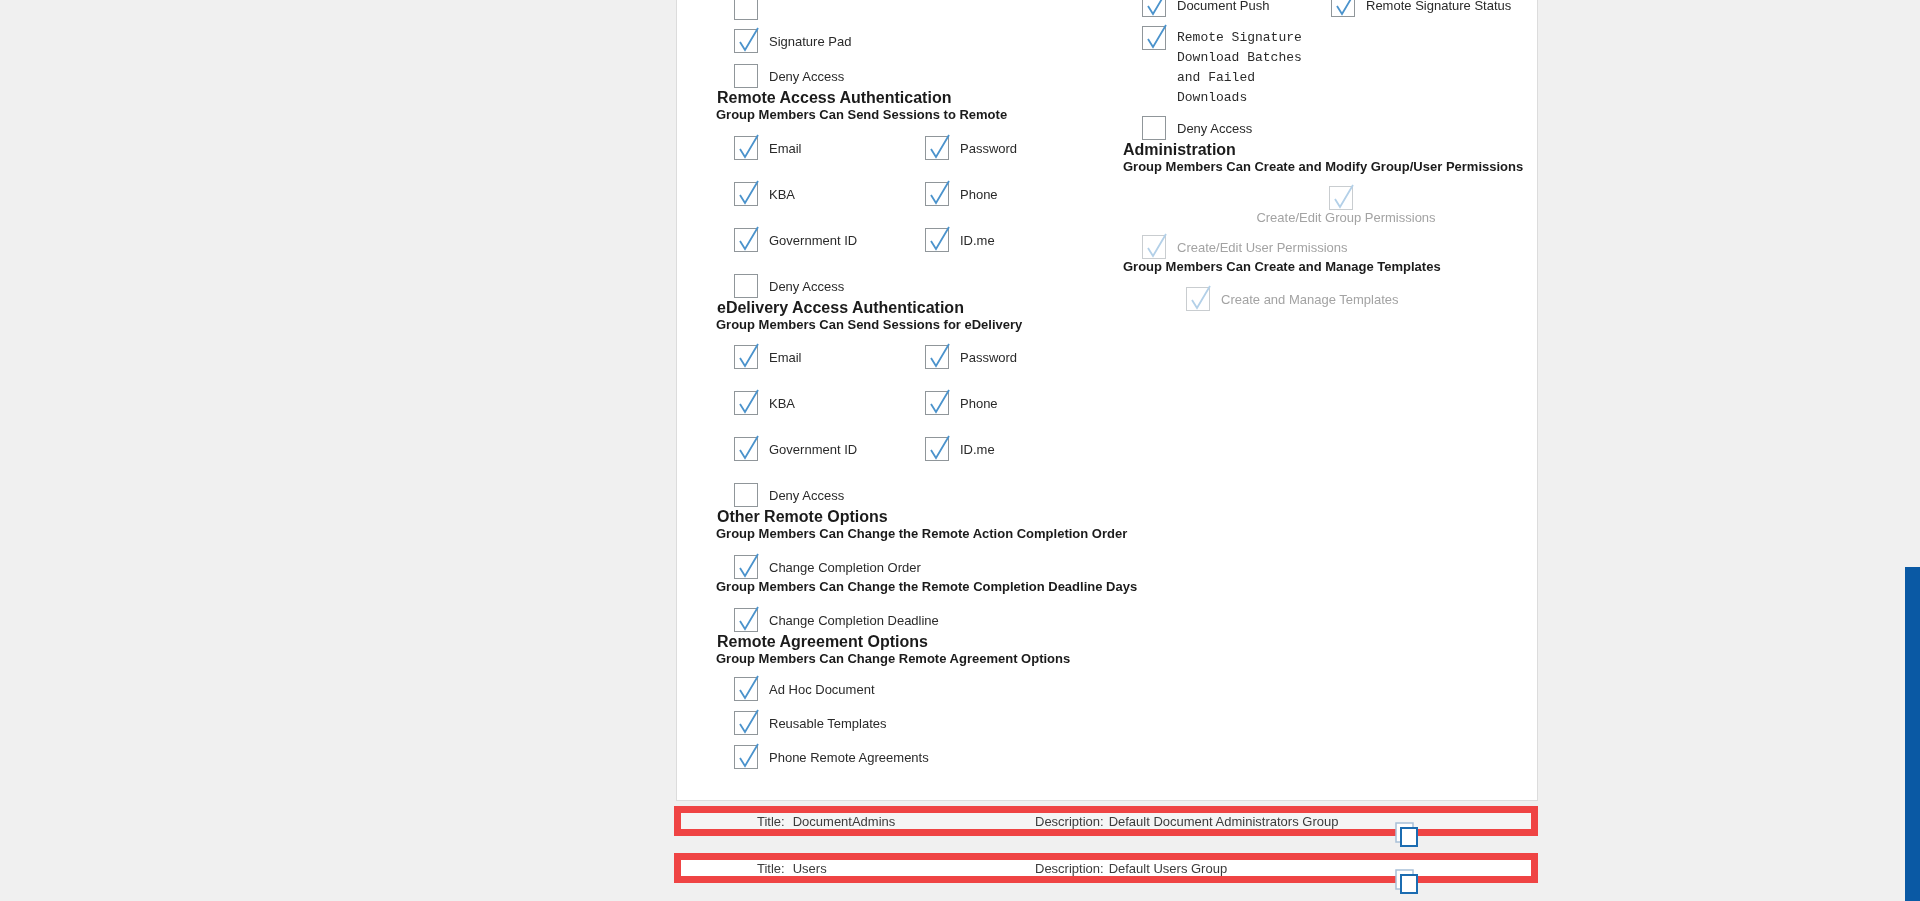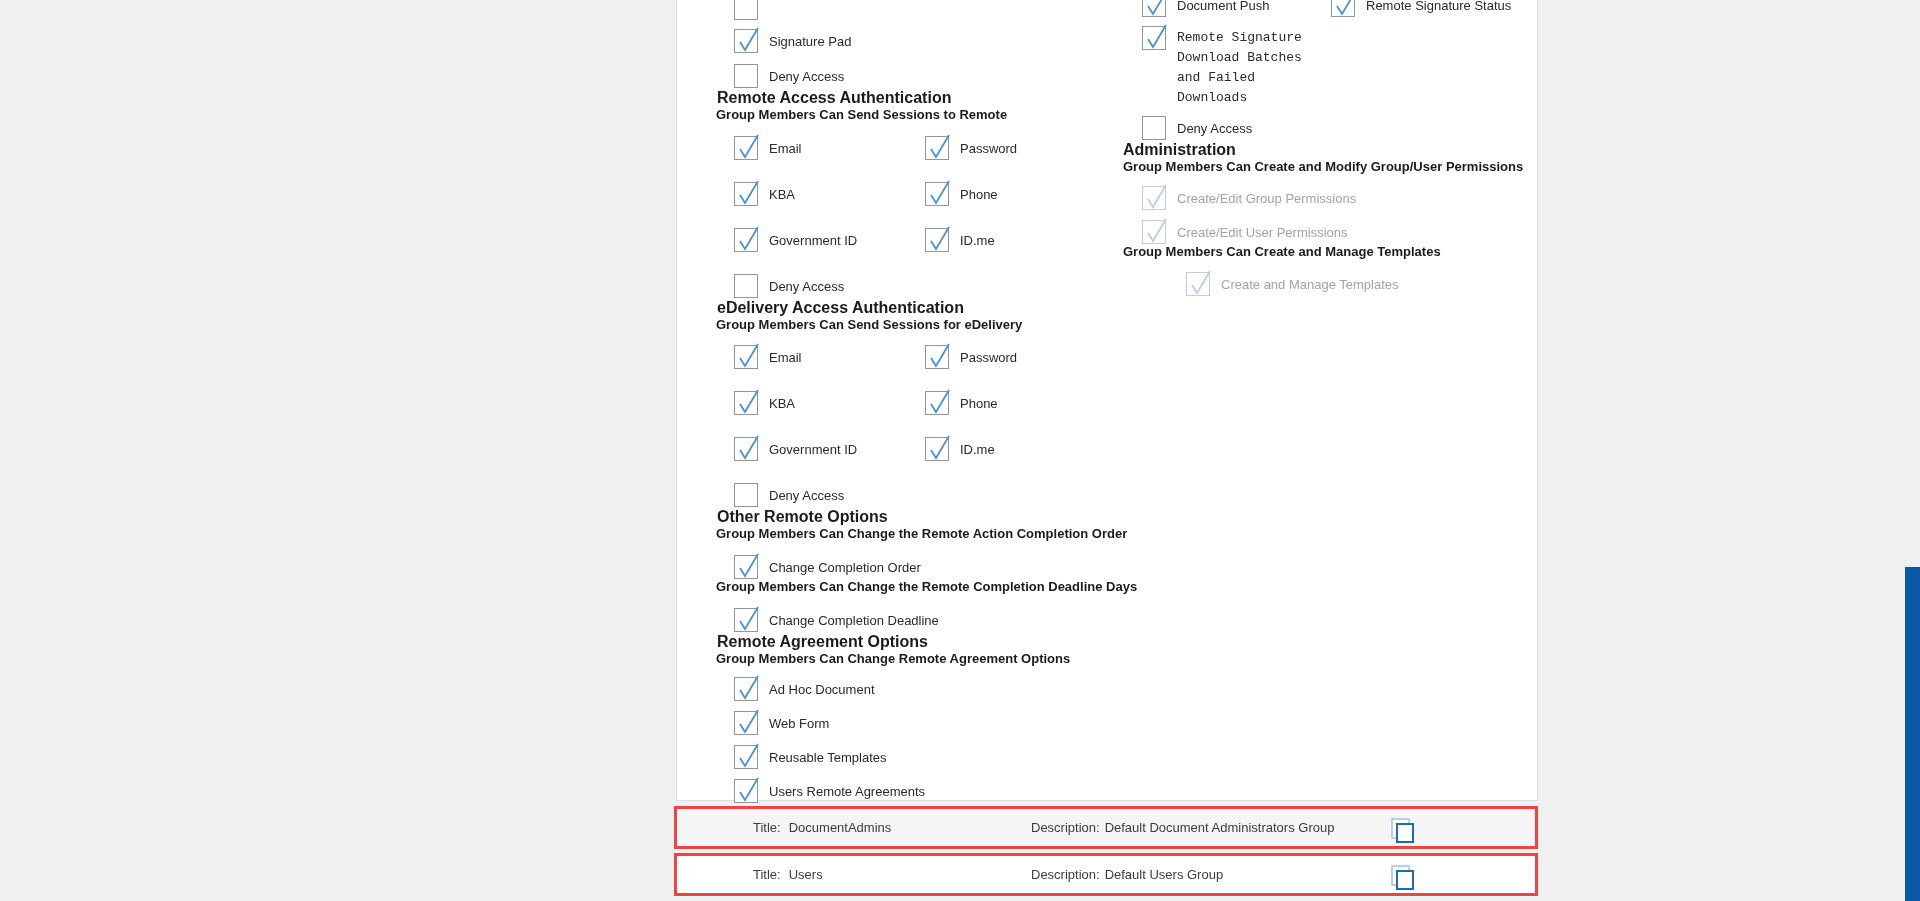"Create/Edit Group Permissions" .mt11 { flex-direction: none -> column }
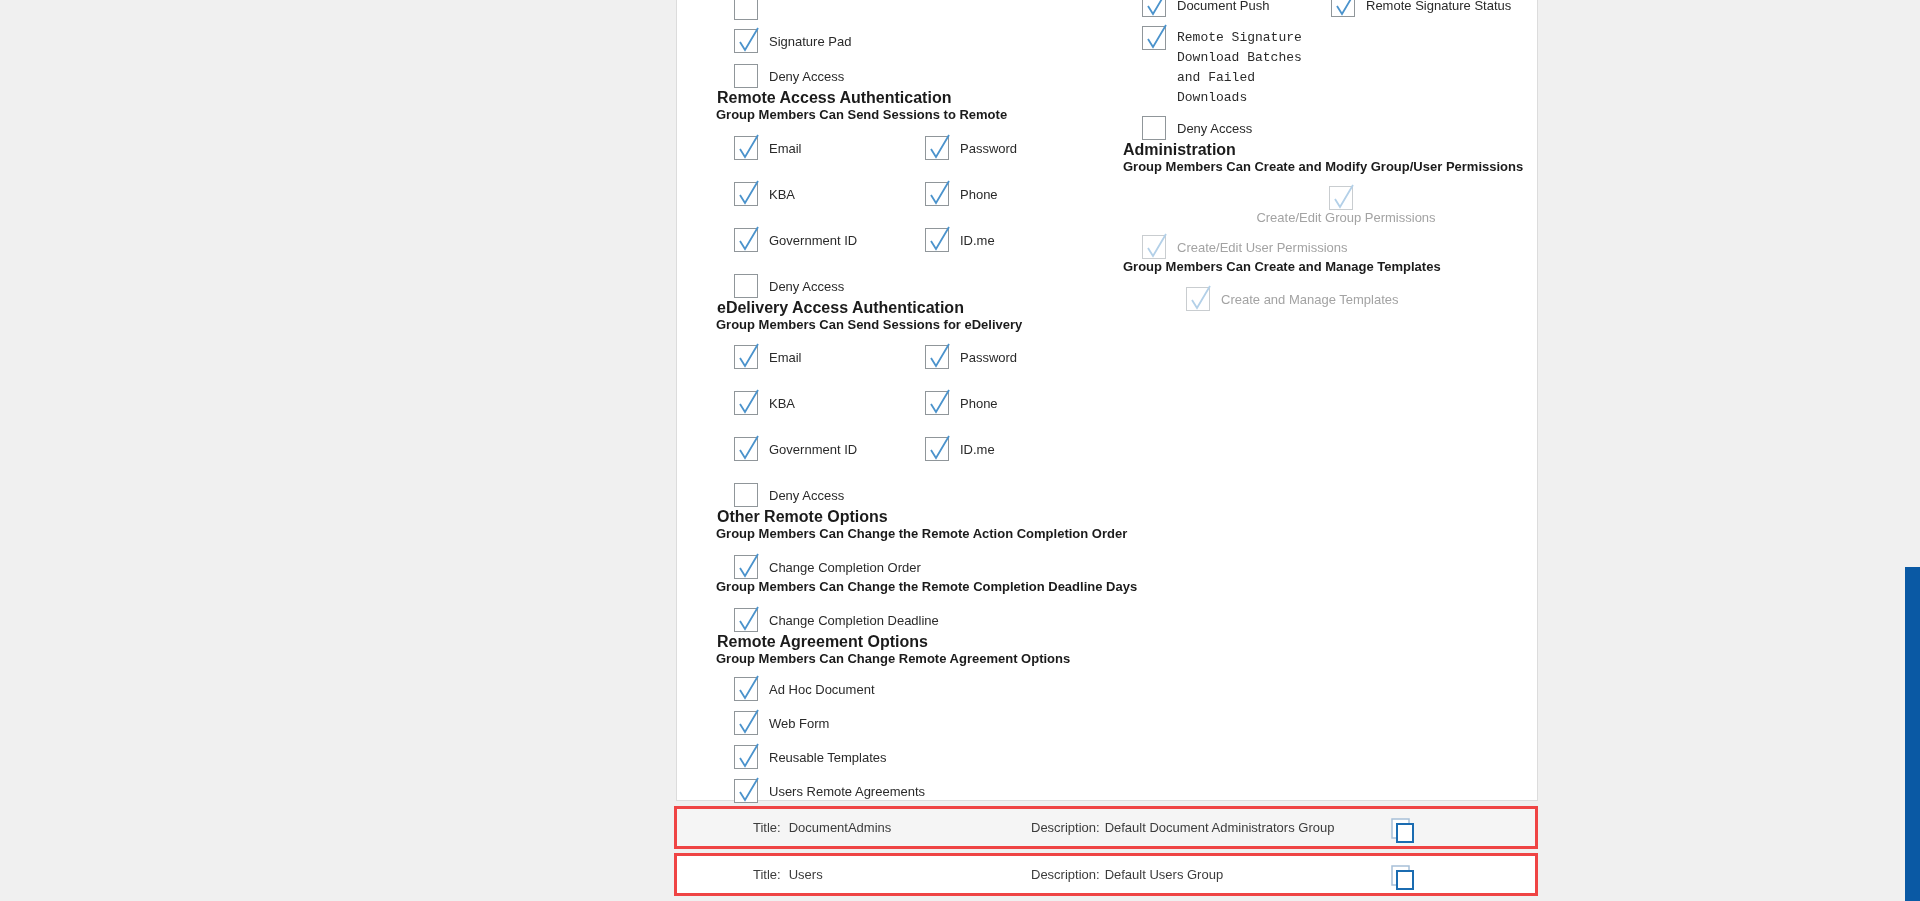"Web Form" div.cb-item { html: <div> <span> <svg> <path></path> </svg> </span> <span>Web Form</span> </div> -> none }
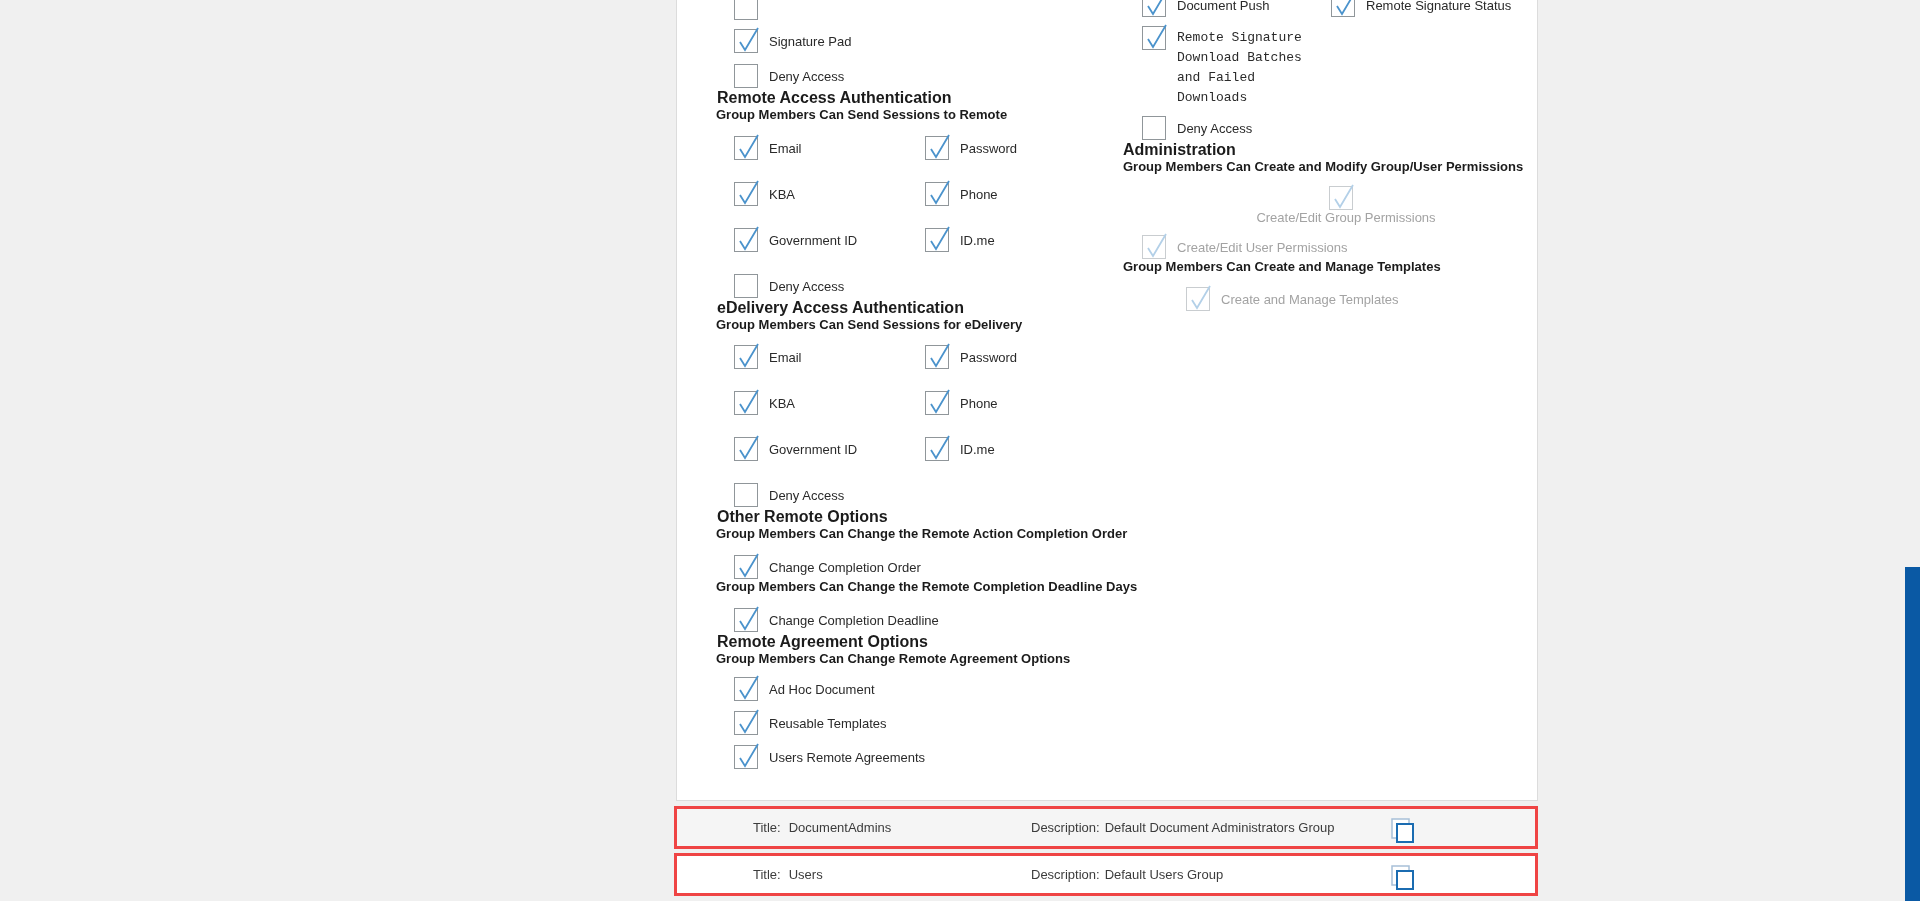"Users Remote Agreements" span.cb-label { text: Users -> Phone }
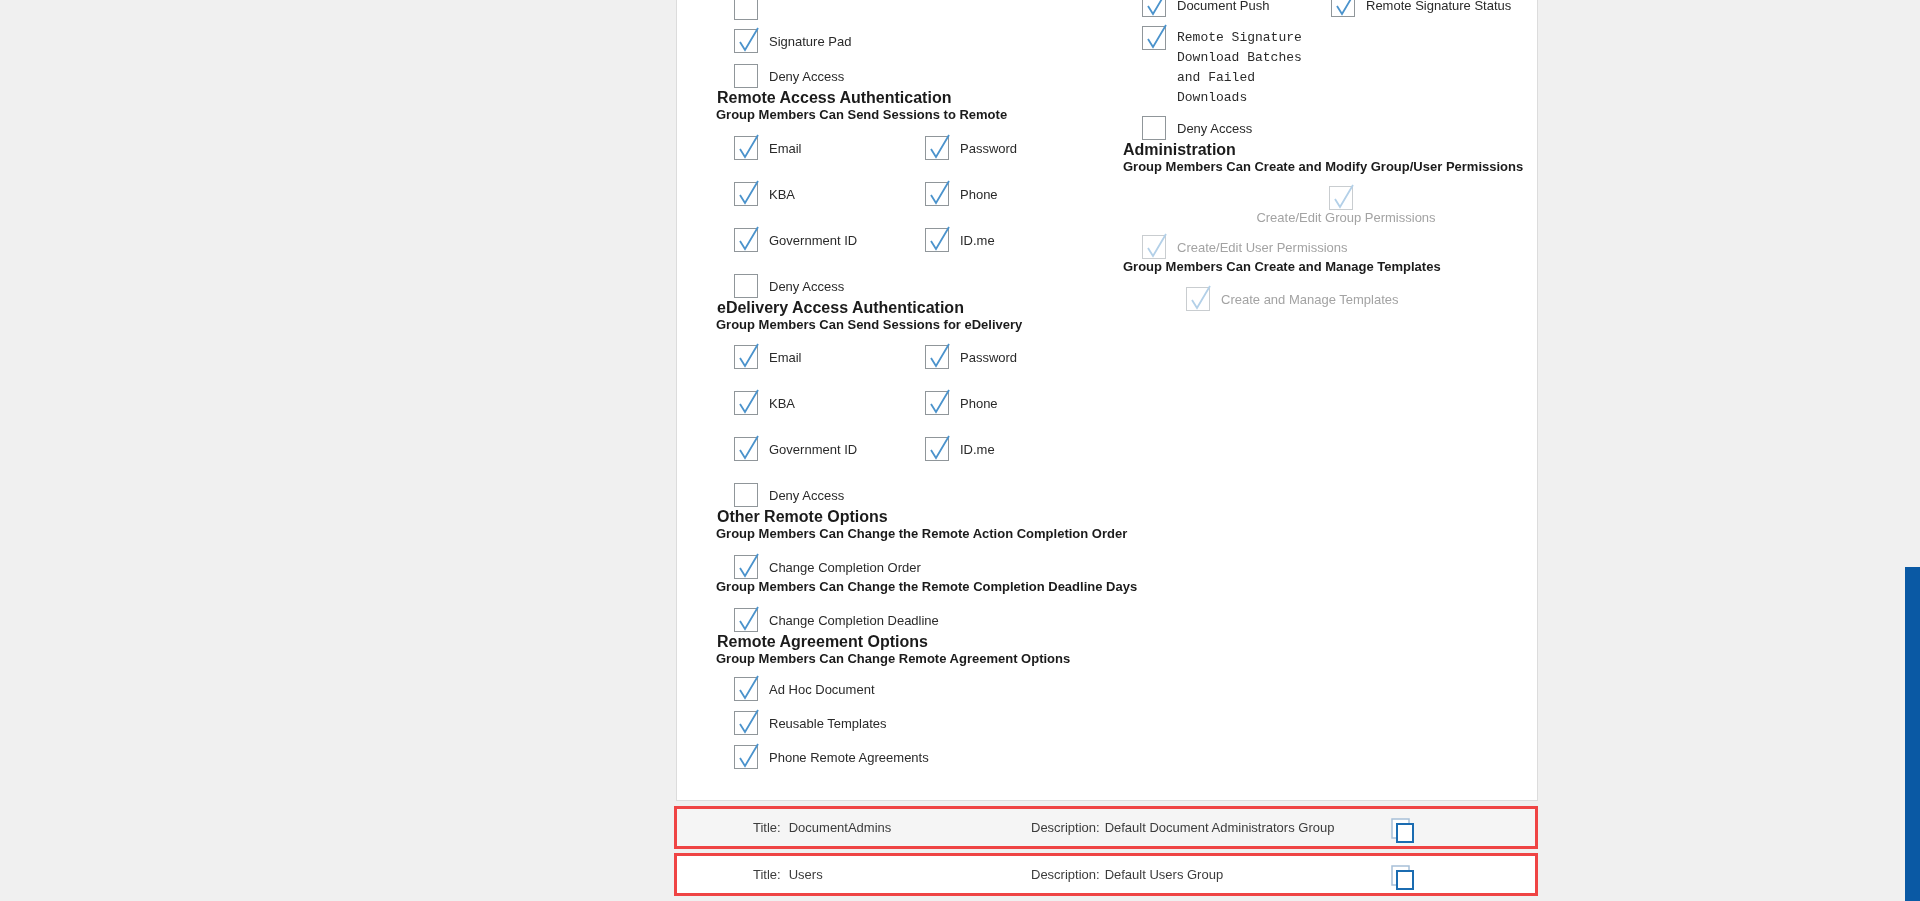"Title:" .group-row { border: 3px solid #ef4444 -> 7px solid #ef4444; height: 43px -> 30px }
